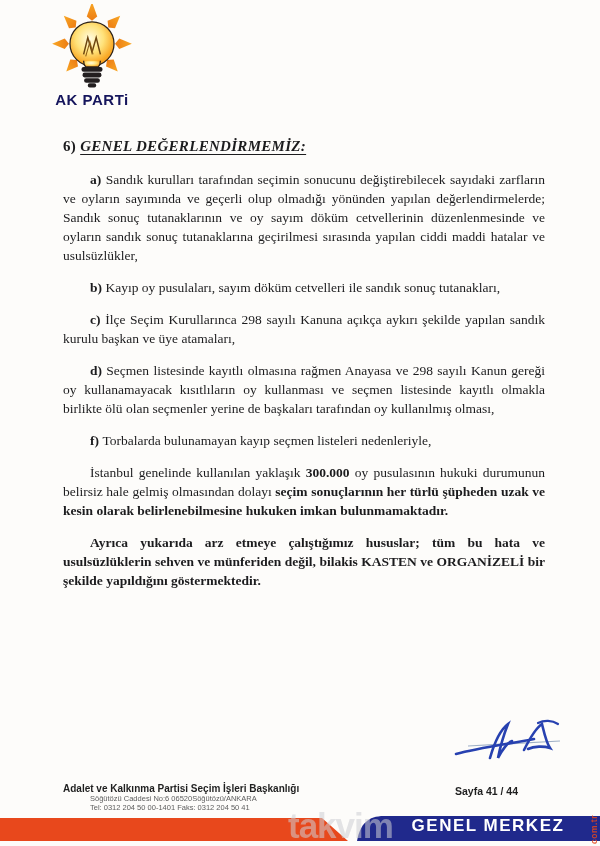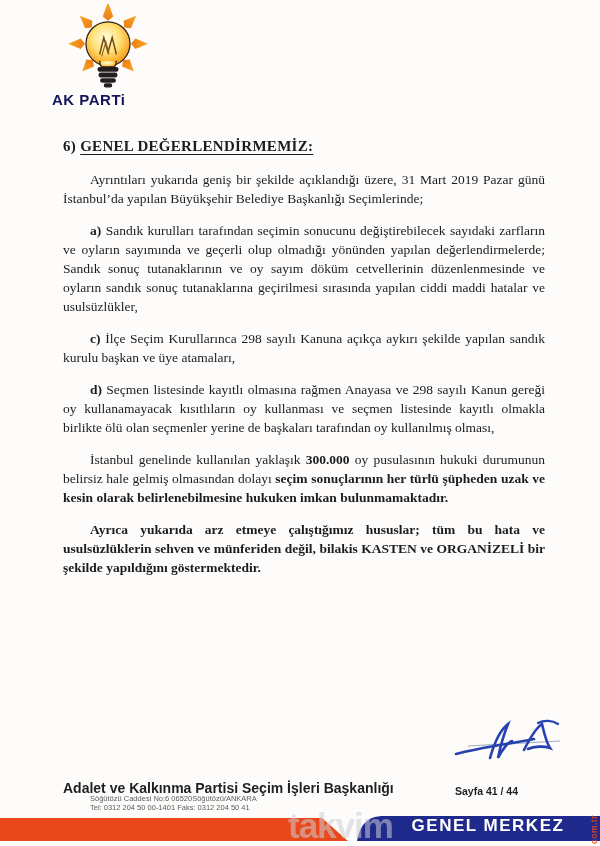"AK PARTi" .logo-block { left: 52px -> 34px; text-align: none -> center }
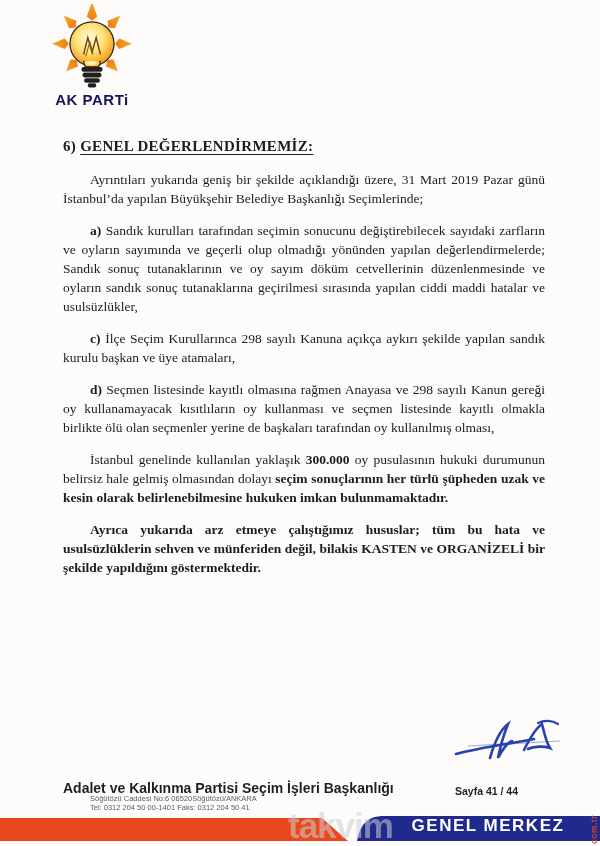"GENEL DEĞERLENDİRMEMİZ:" .heading .u { font-style: none -> italic }
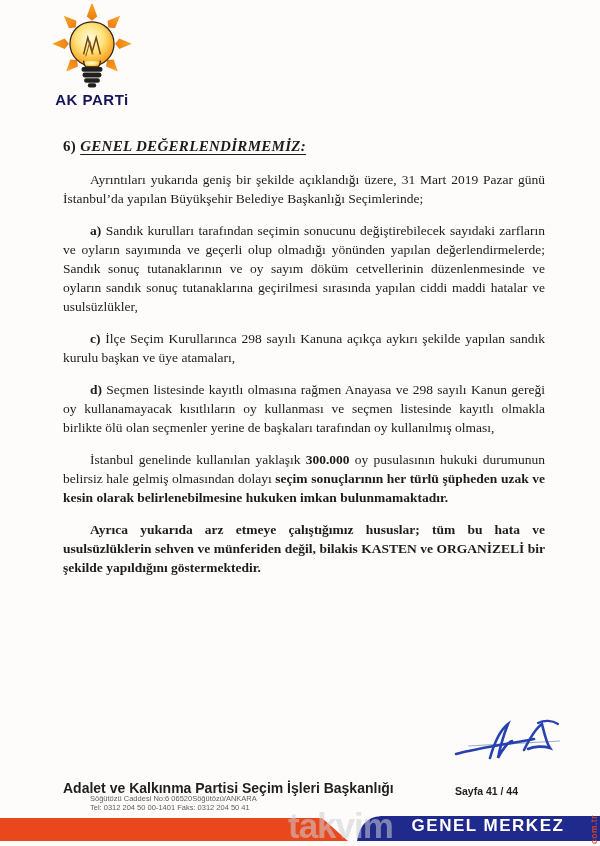"Ayrıntıları yukarıda geniş bir şekilde" p.para { html: <p><span>Ayrıntıları yukarıda geniş bir şekilde açıklandığı üzere, 31 Mart 2019 Pazar günü İstanbul’da yapılan Büyükşehir Belediye Başkanlığı Seçimlerinde;</span></p> -> none }
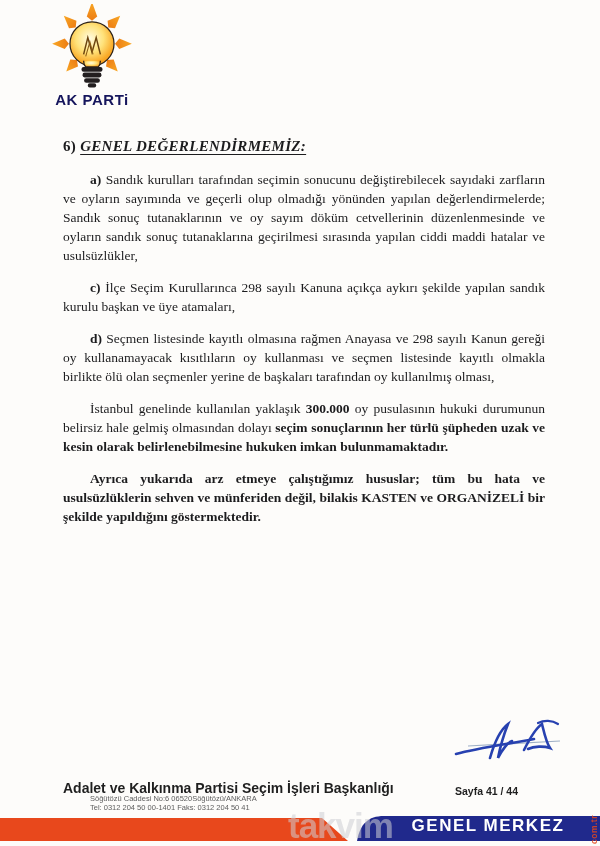"b) Kayıp oy pusulaları, sayım" p.para { html: none -> <p><b>b) </b><span>Kayıp oy pusulaları, sayım döküm cetvelleri ile sandık sonuç tutanakları,</span></p> }
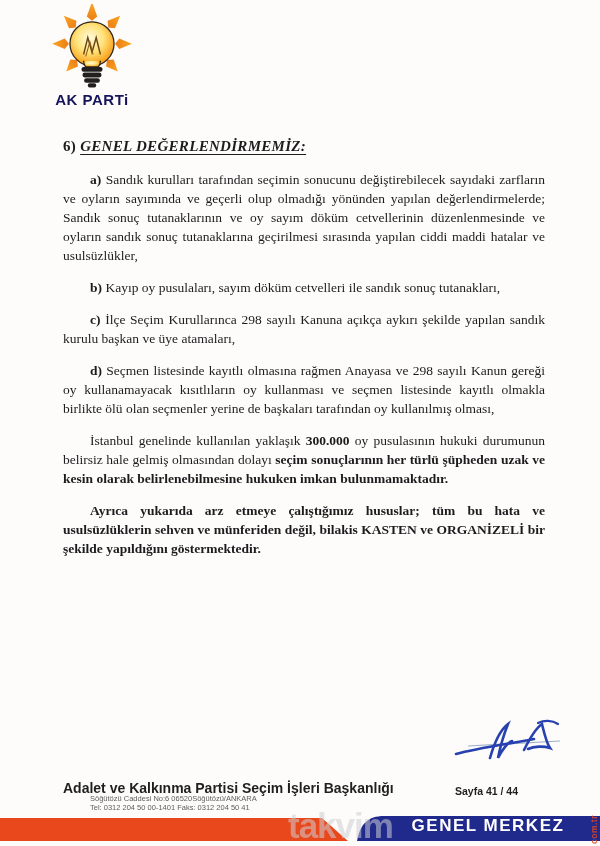"f) Torbalarda bulunamayan kayıp seçmen" p.para { html: none -> <p><b>f) </b><span>Torbalarda bulunamayan kayıp seçmen listeleri nedenleriyle,</span></p> }
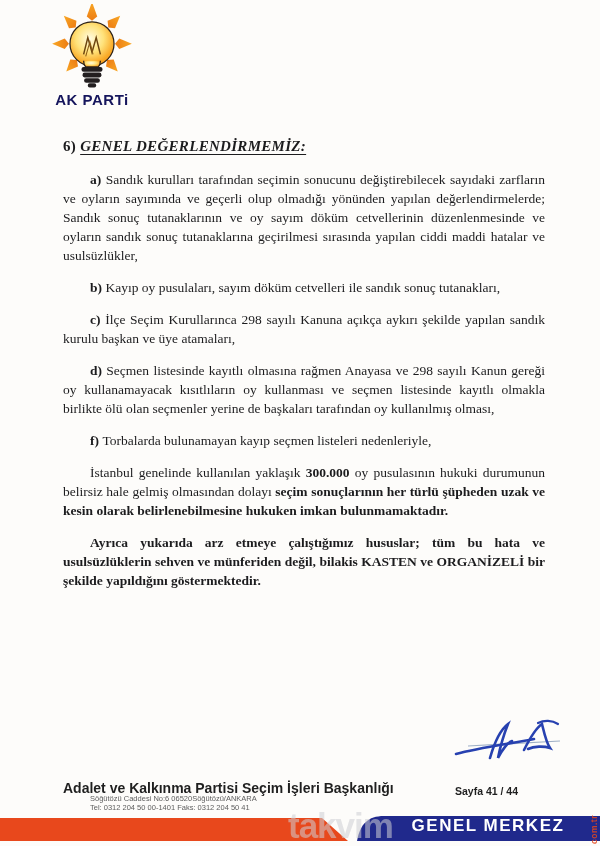"Adalet ve Kalkınma Partisi Seçim" .footer-org { font-size: 14px -> 10px }
